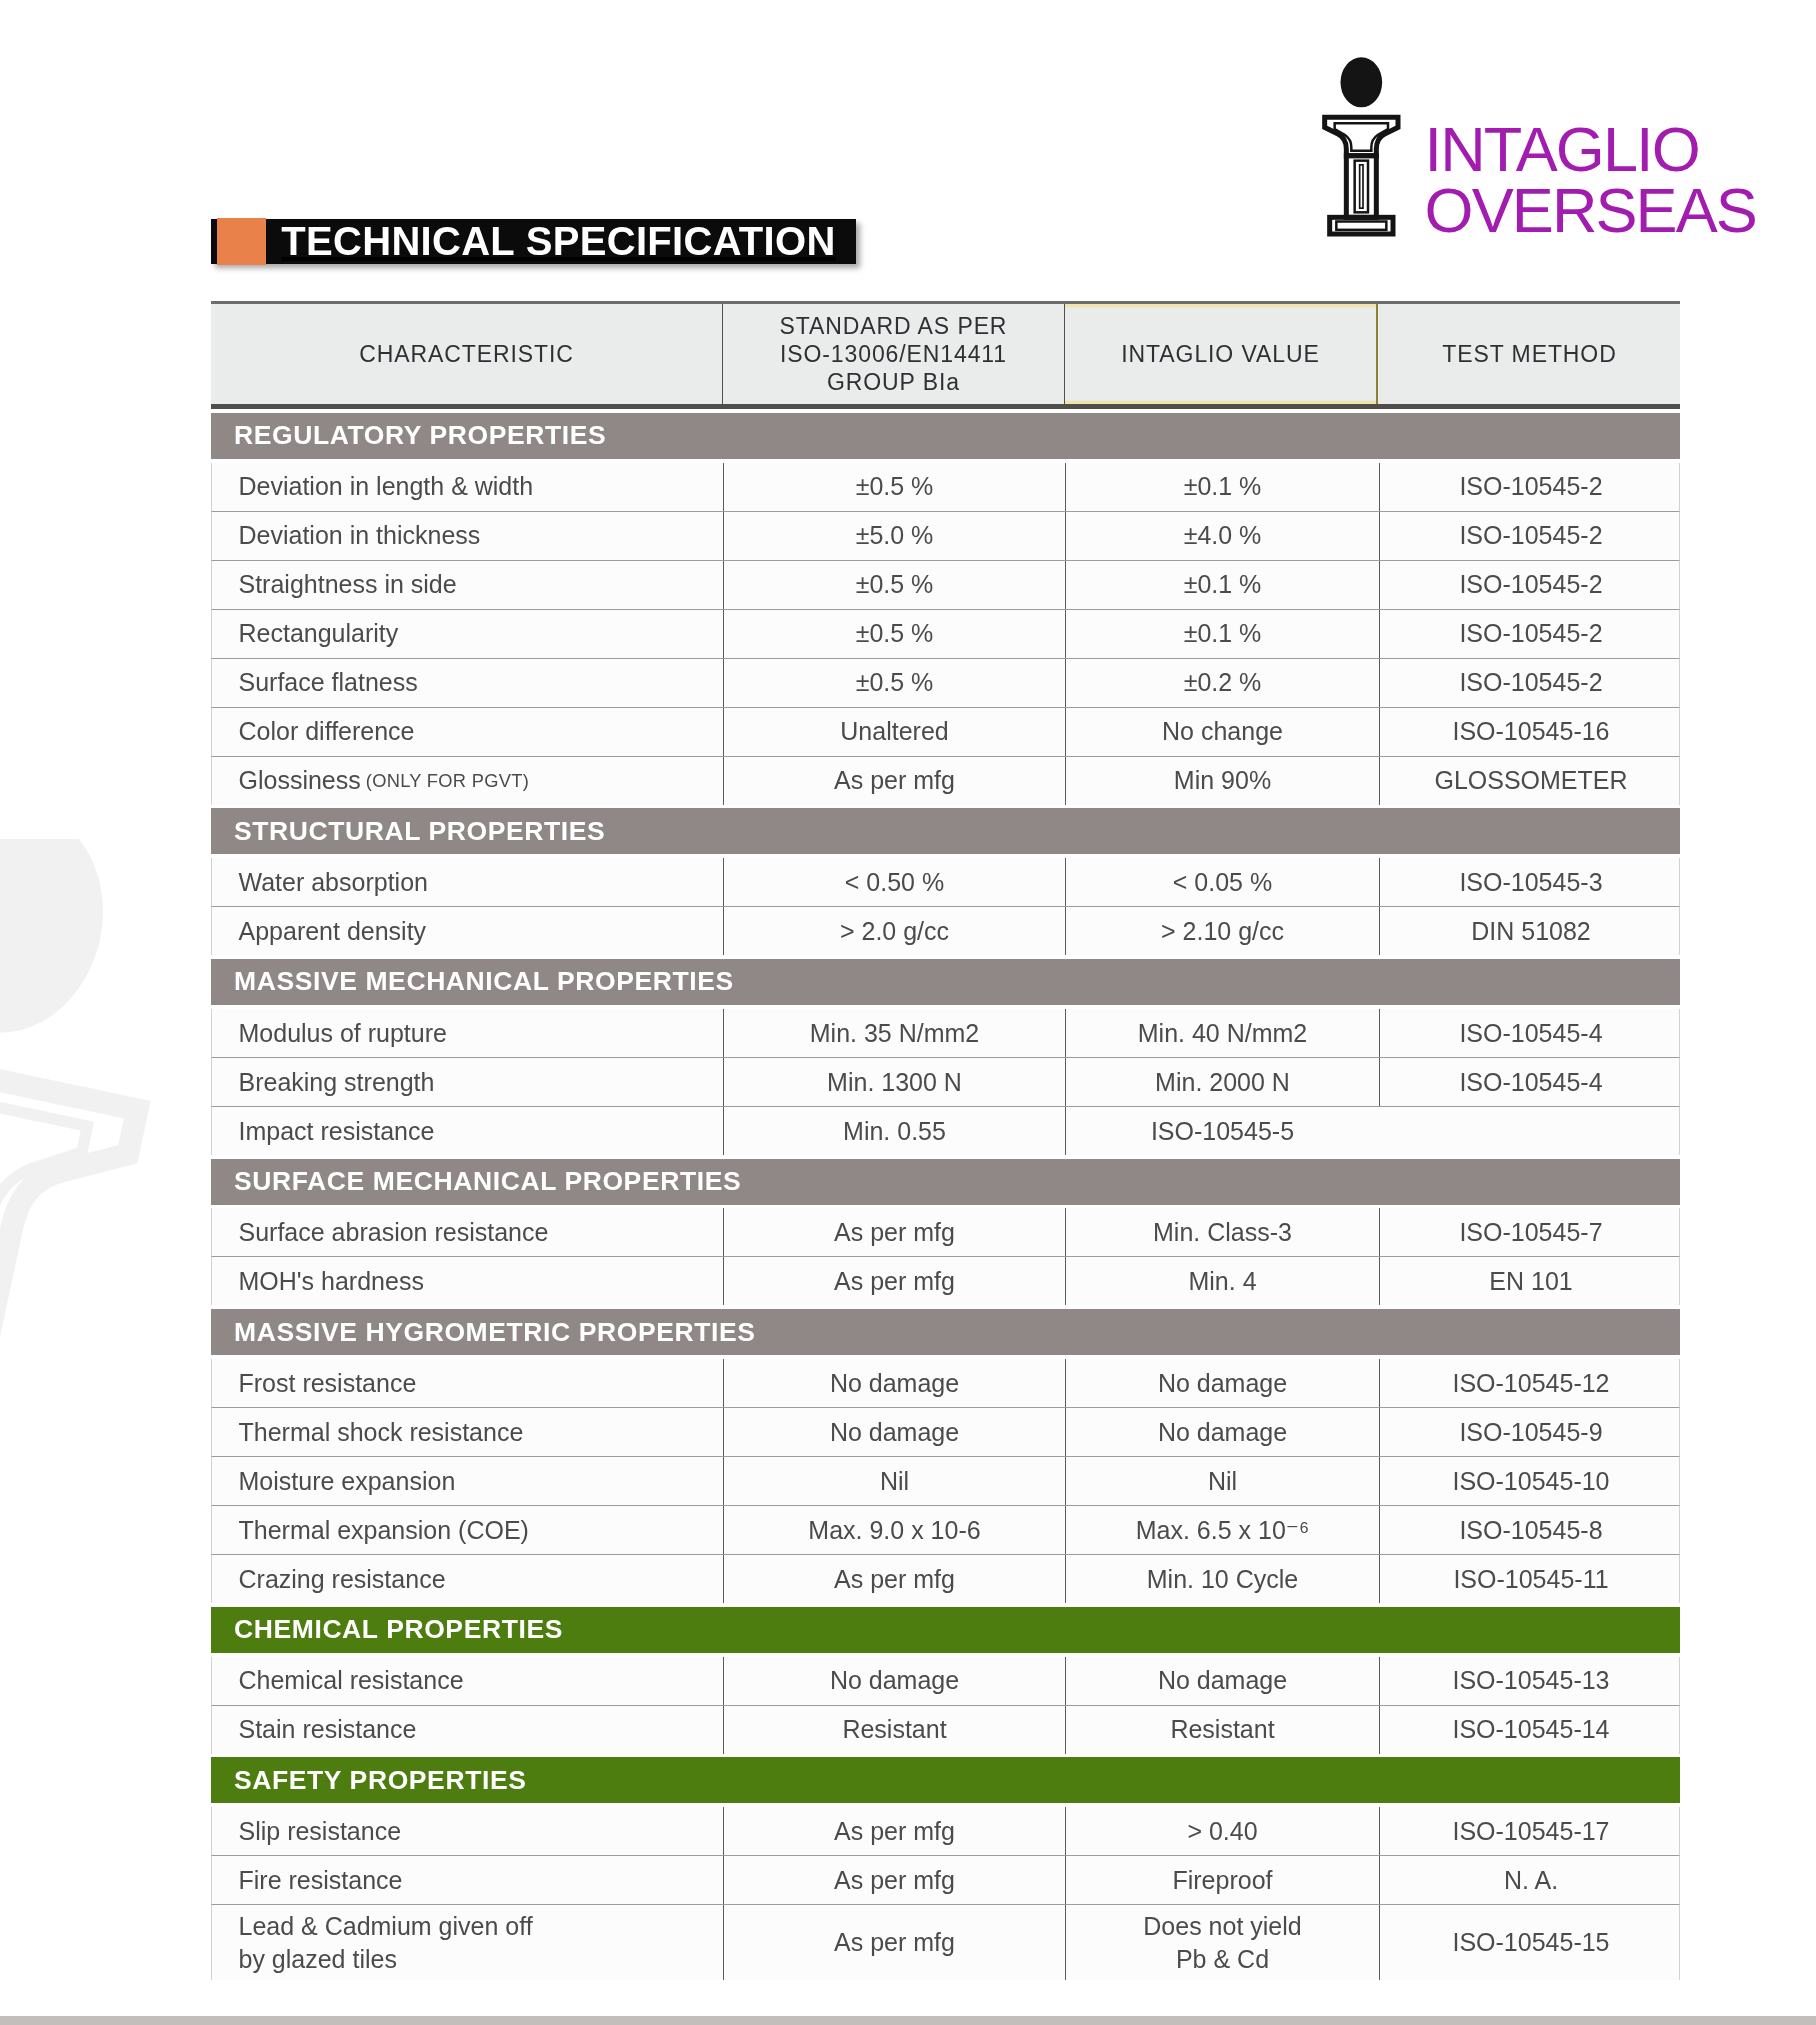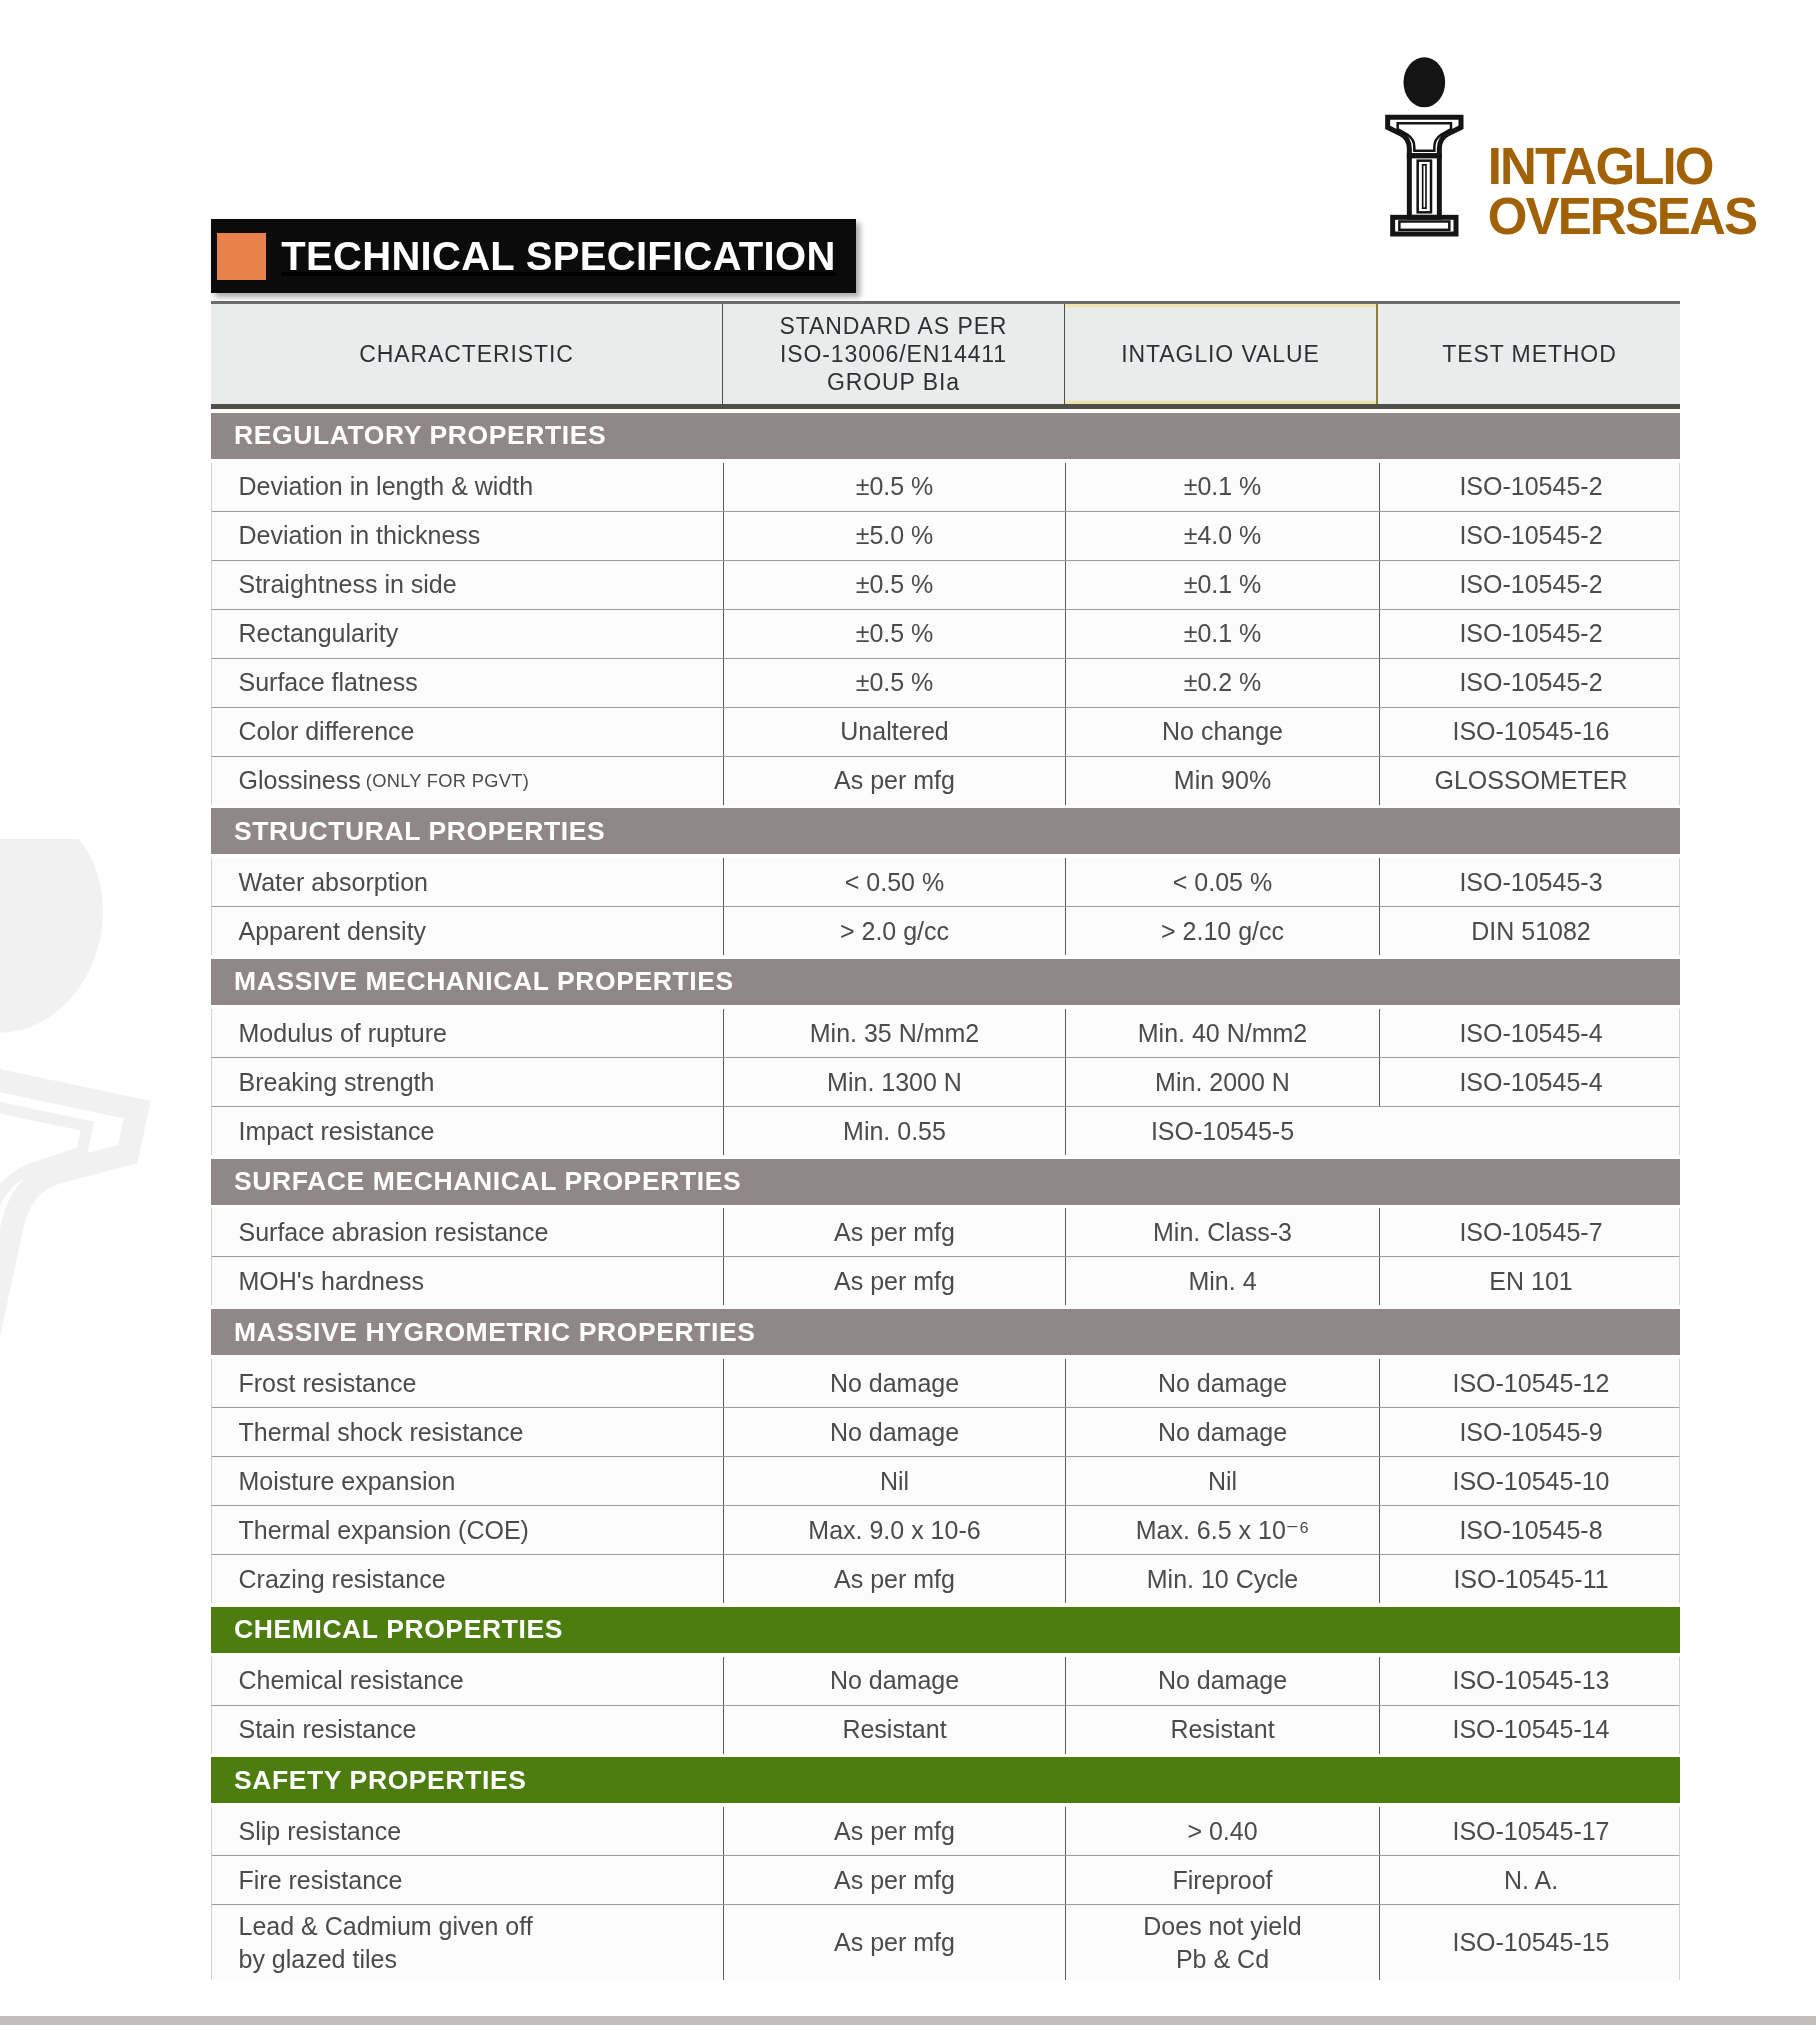"INTAGLIO" .logo-text { color: #a16207 -> #a21caf; font-size: 51px -> 63px; font-weight: bold -> normal }
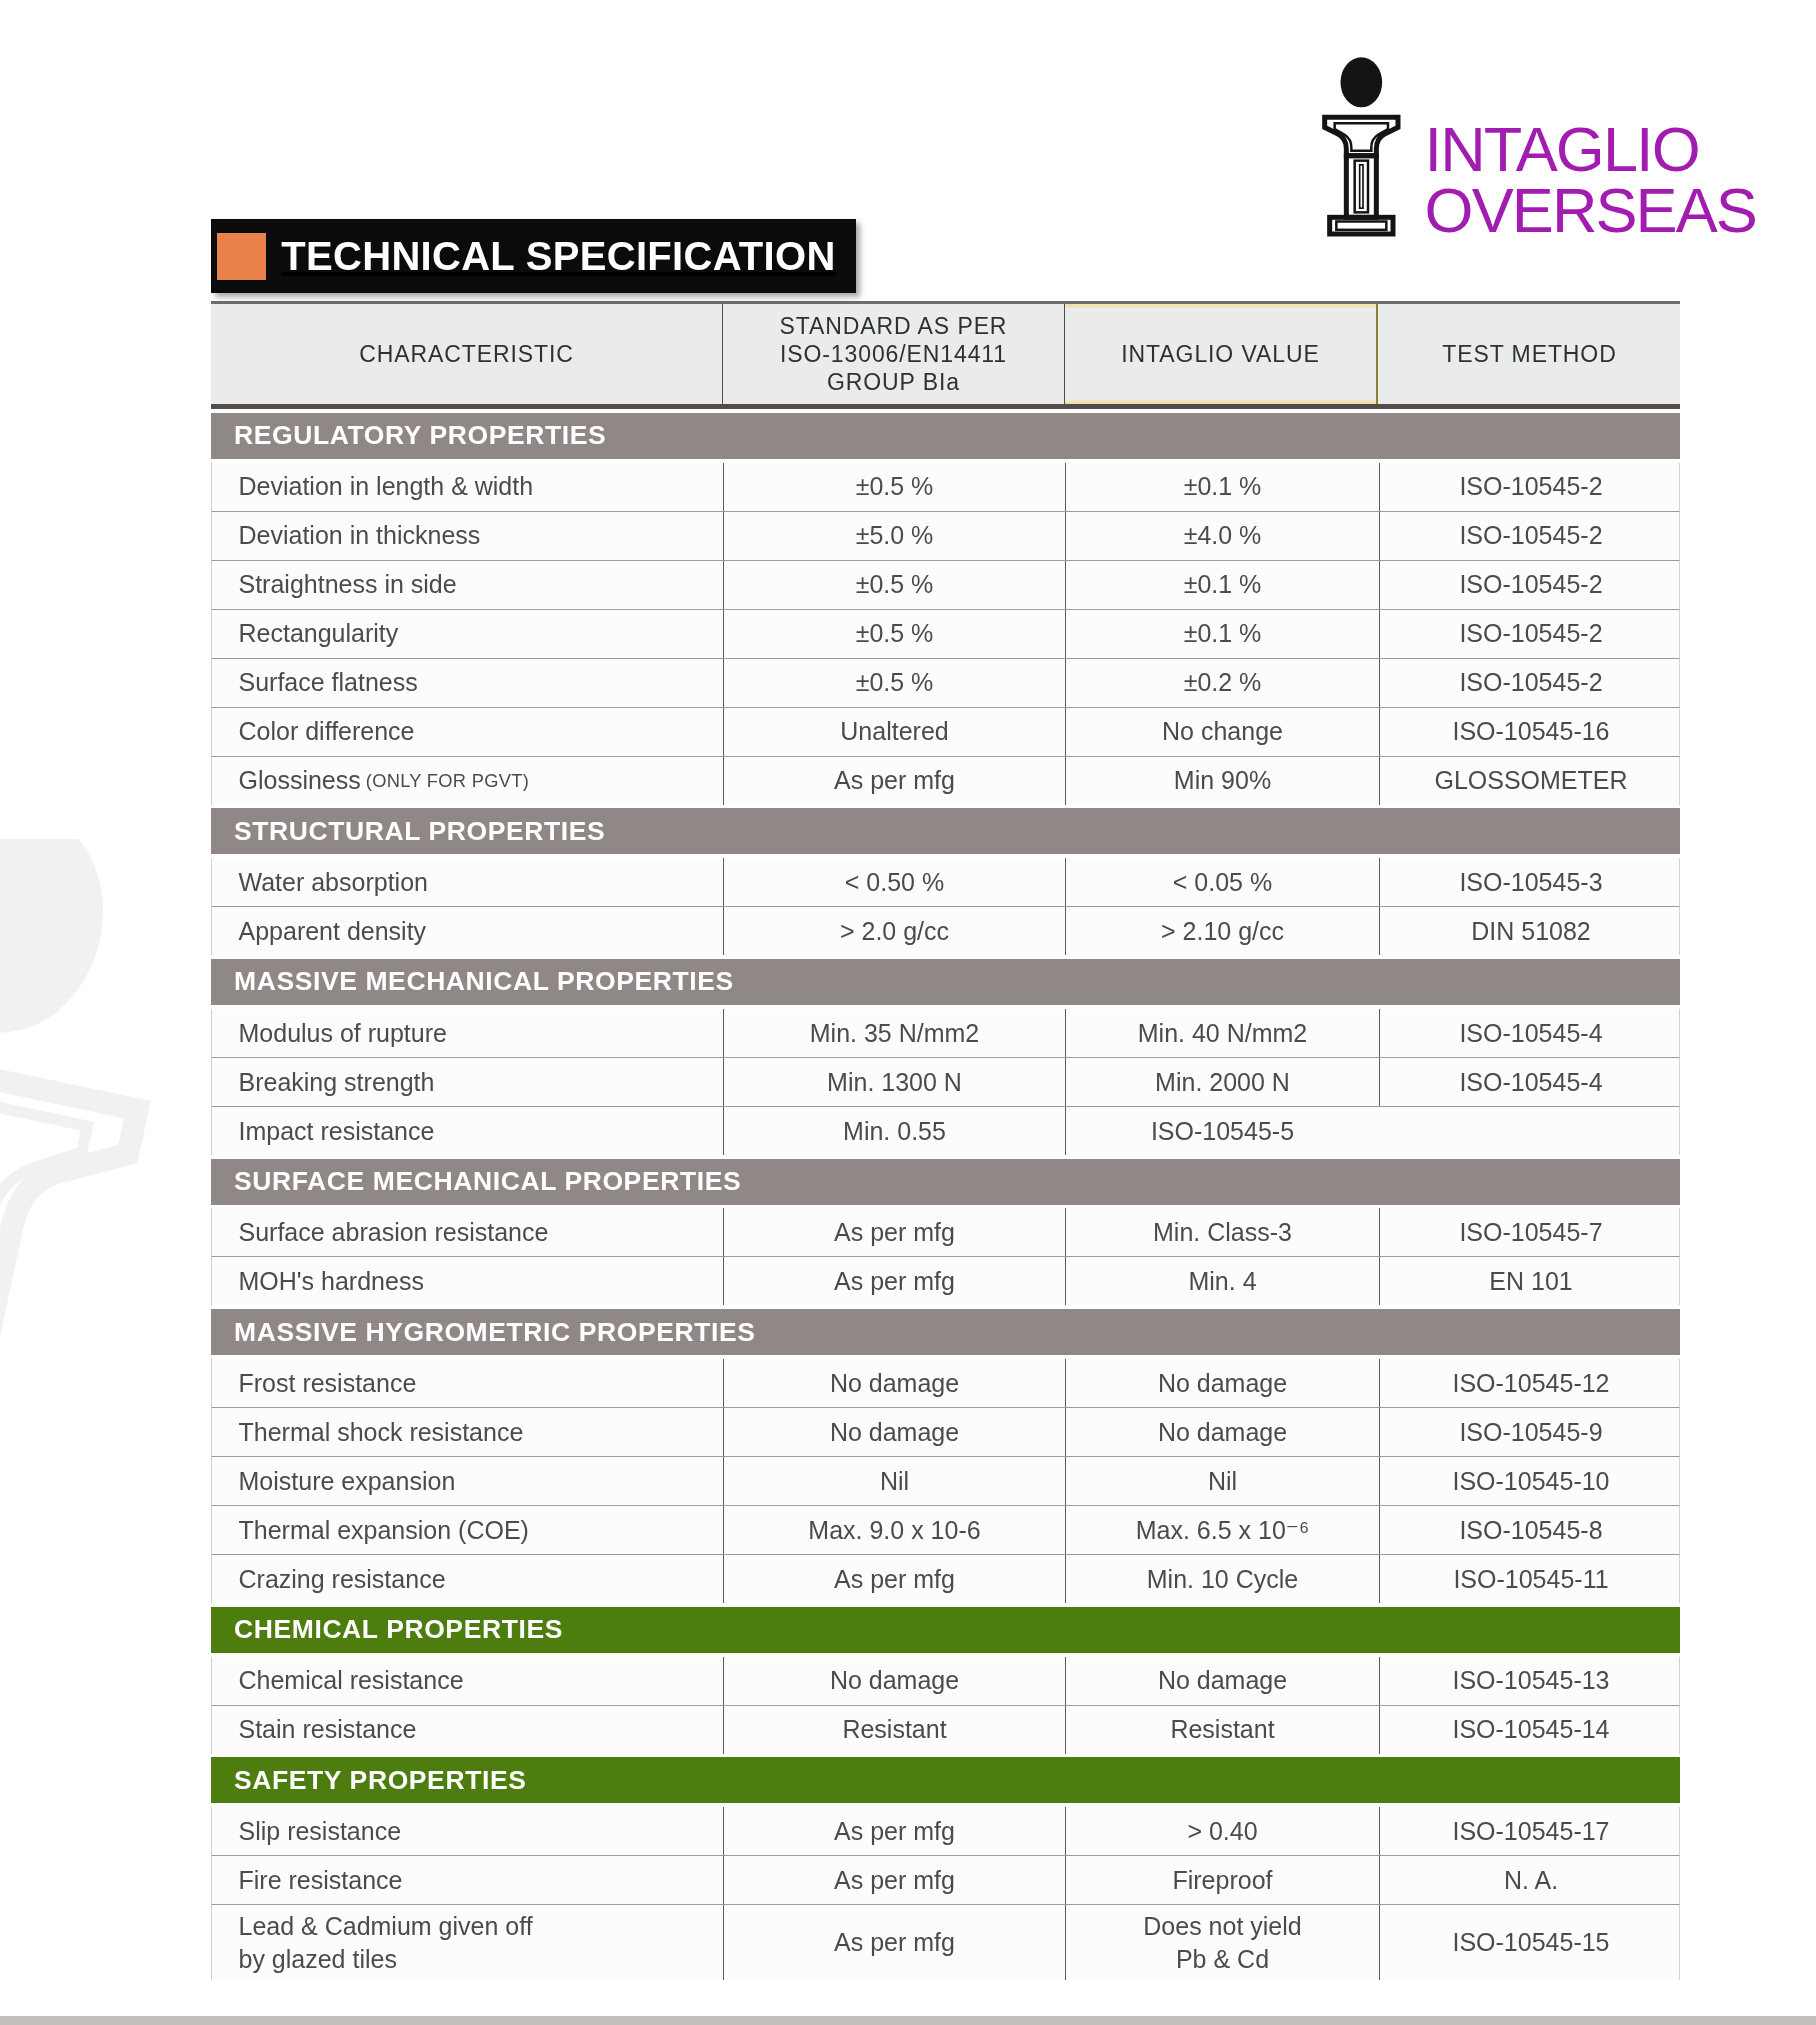"TECHNICAL SPECIFICATION" .banner { height: 74px -> 45px }
